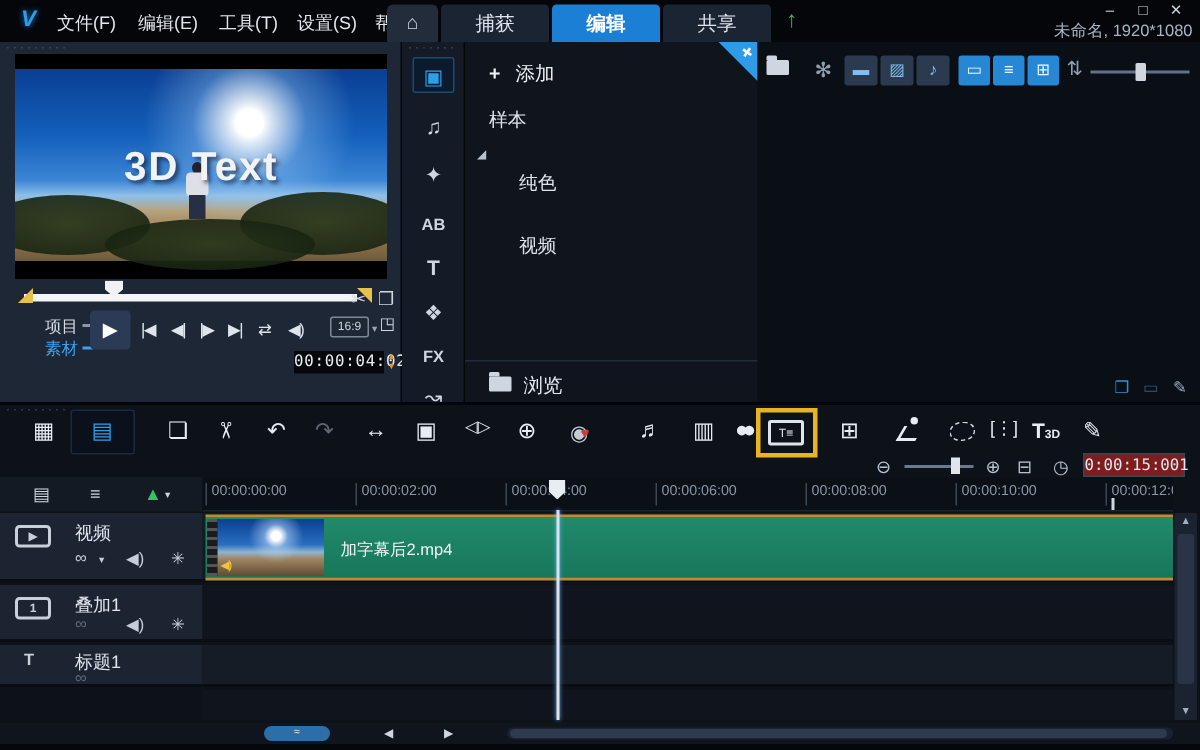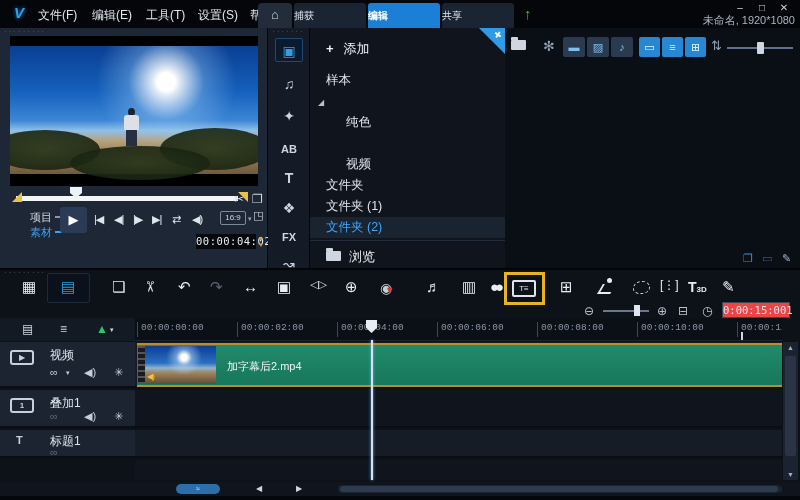"捕获" .tab { font-size: 10px -> 13px; text-align: left -> center }
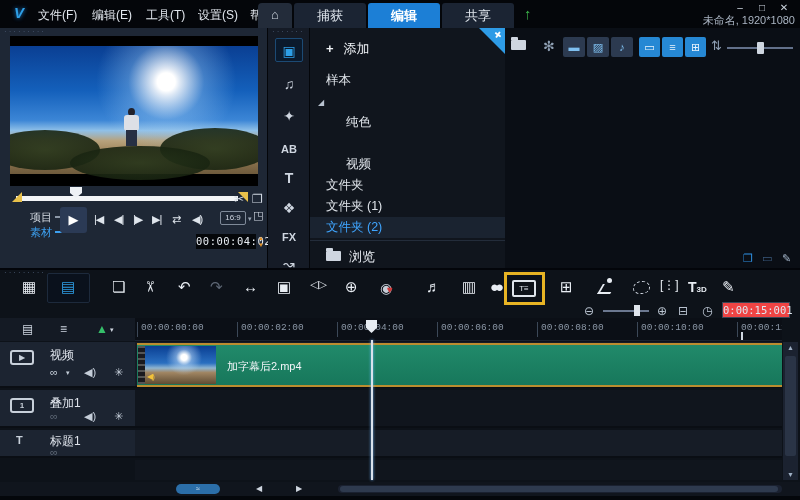"3D Text" div.overlay-3d { html: none -> <div>3D Text</div> }
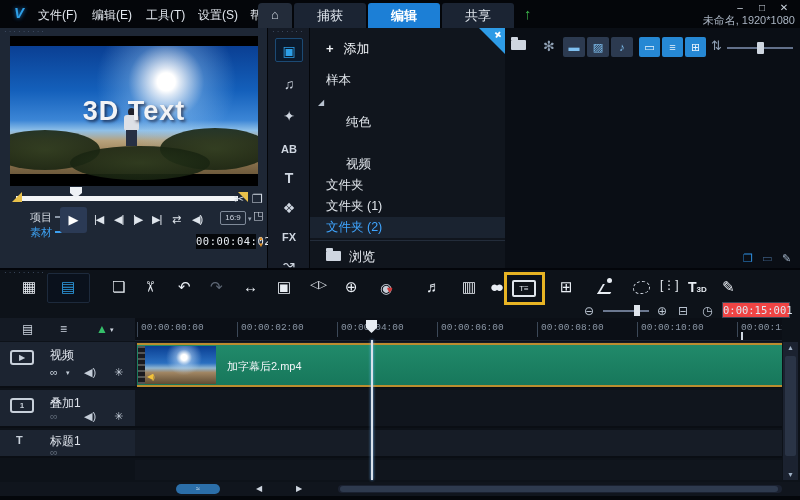"文件夹" div.tree-item { html: <div>文件夹</div> -> none }
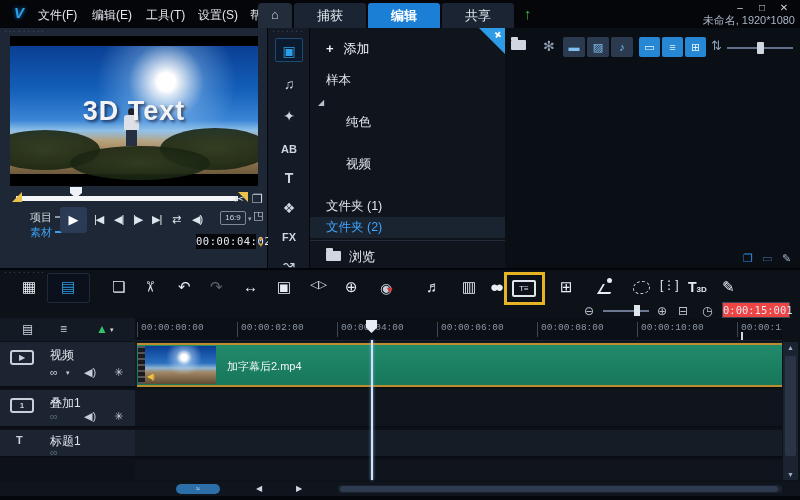"文件夹 (1)" div.tree-item { html: <div>文件夹 (1)</div> -> none }
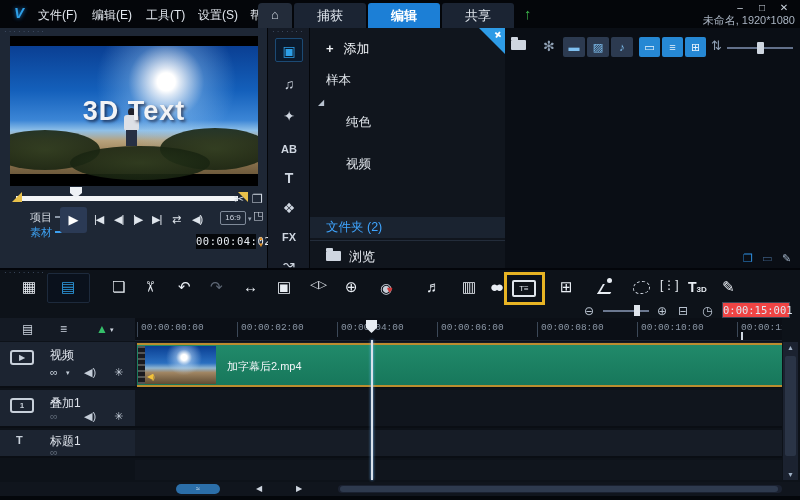"文件夹 (2)" div.tree-item { html: <div>文件夹 (2)</div> -> none }
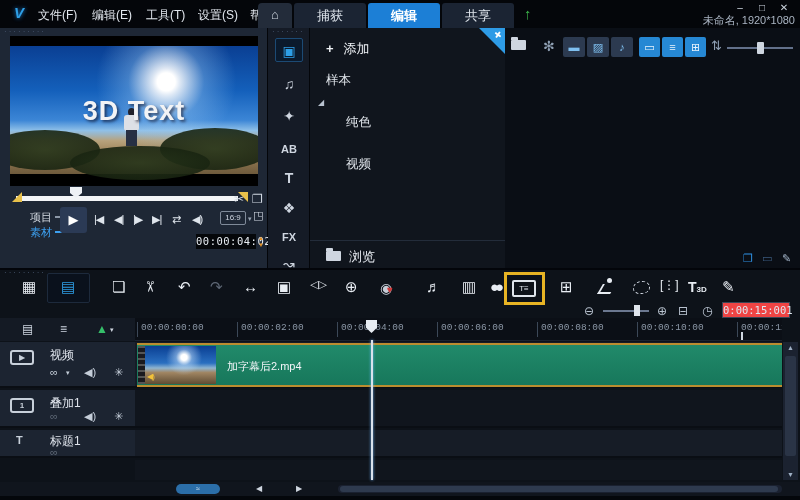"0:00:15:001" .dur-box { background: #ef4444 -> #7f1d1d }
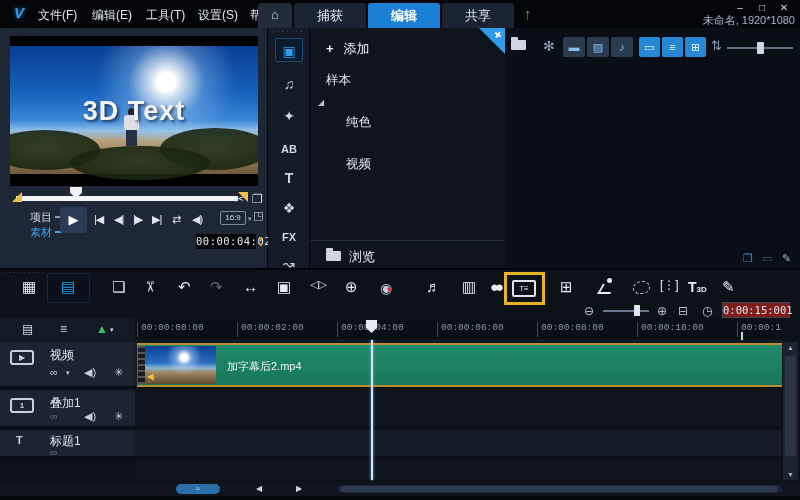"00:00:00:00" .ruler { font-family: Liberation Mono, monospace -> none }
